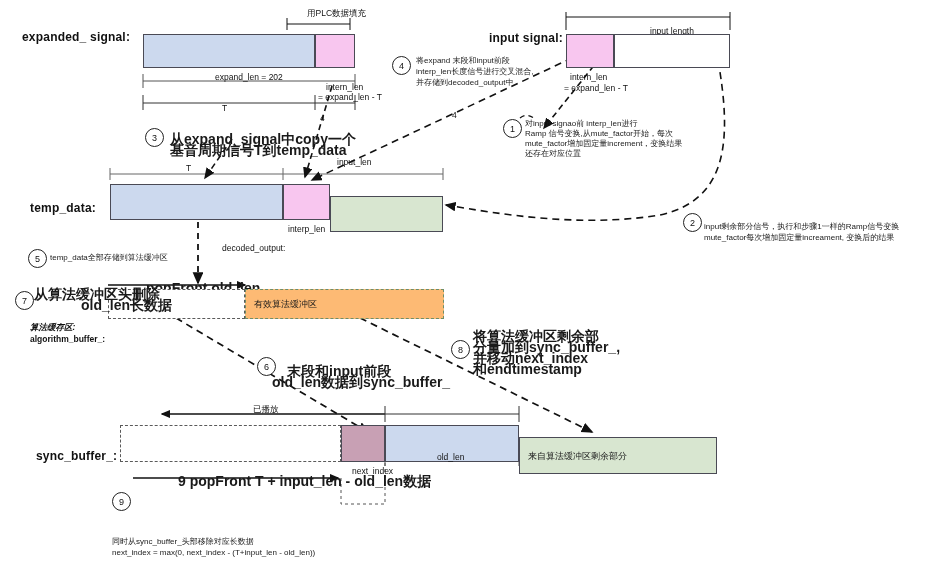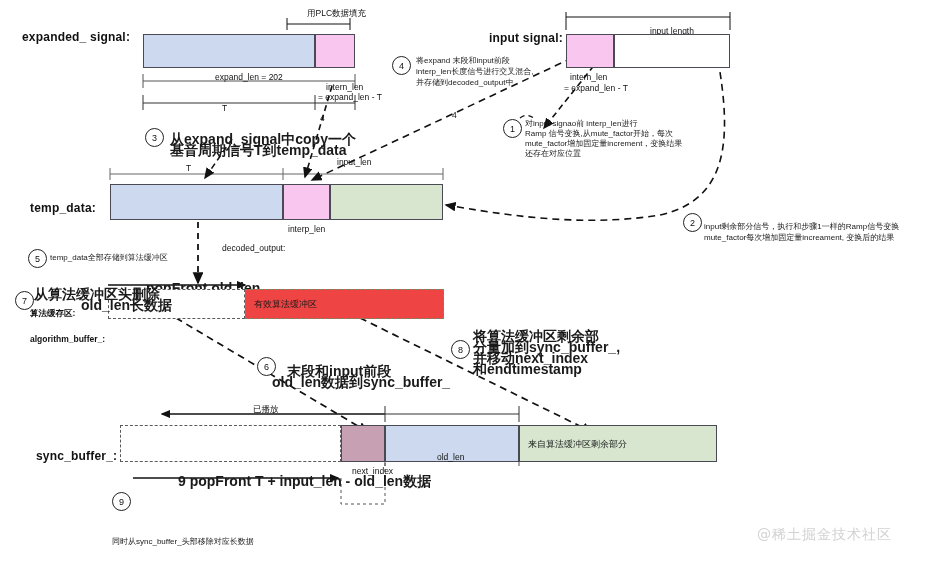"有效算法缓冲区" .dashed-green { background: #ef4444 -> #fdba74 }
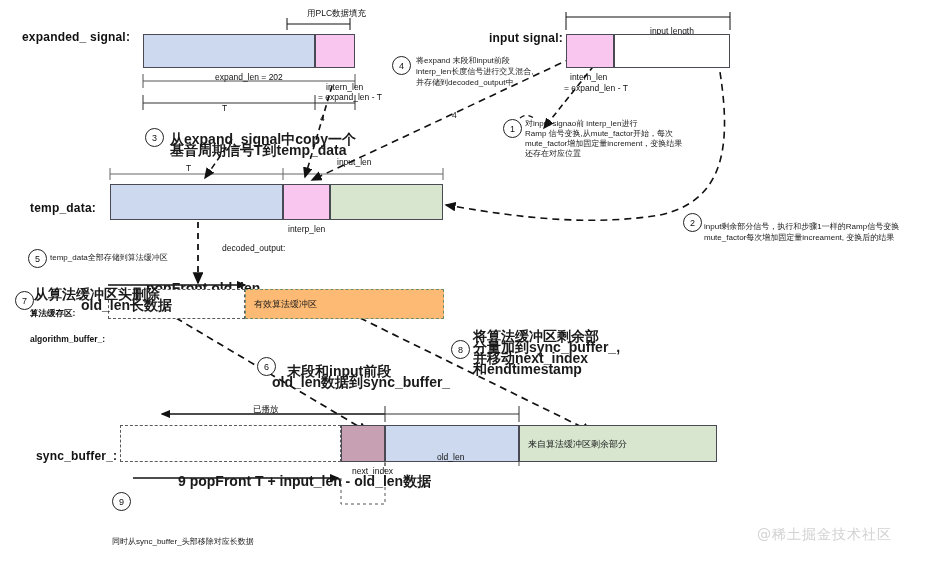"算法缓存区:" div.lbl { font-style: none -> italic; top: 308px -> 322px }
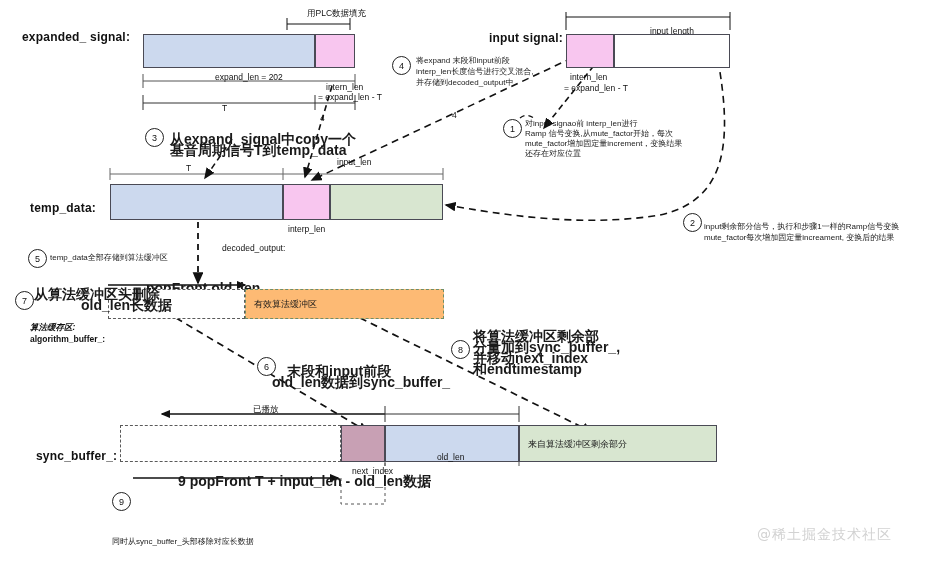"来自算法缓冲区剩余部分" .seg-green { margin-top: none -> 12px }
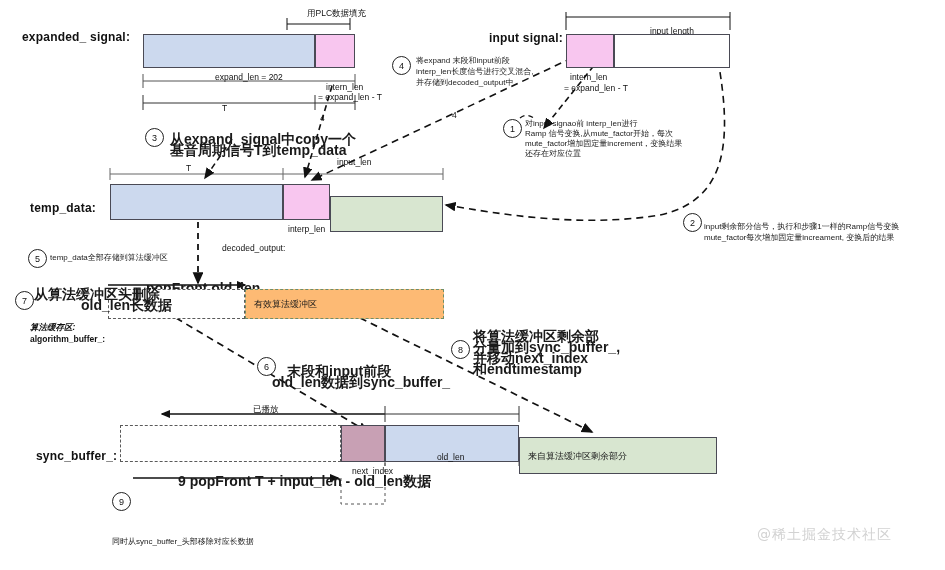"@稀土掘金技术社区" div.watermark { html: <div>@稀土掘金技术社区</div> -> none }
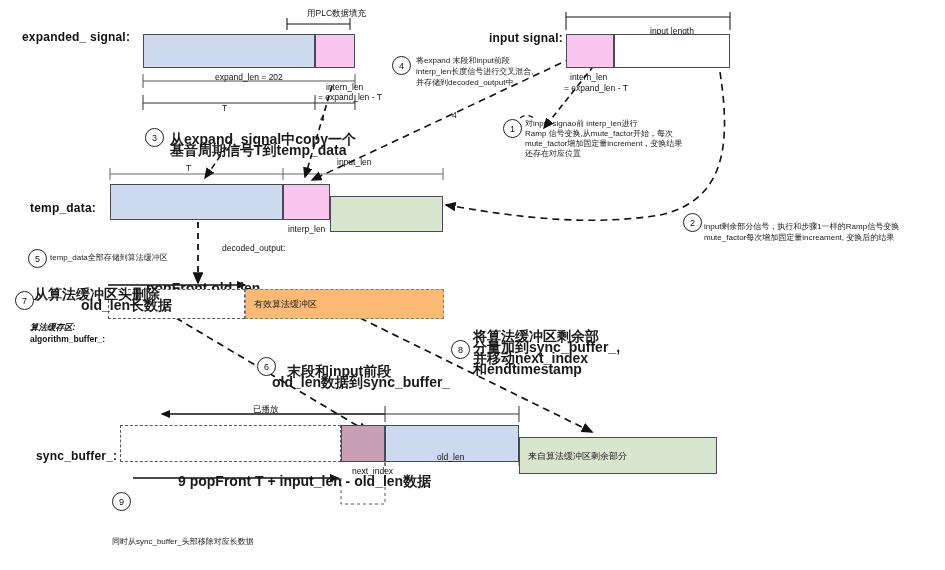"next_index = max(0, next_index -" div.lbl { html: none -> <div>next_index = max(0, next_index - (T+input_len - old_len))</div> }
